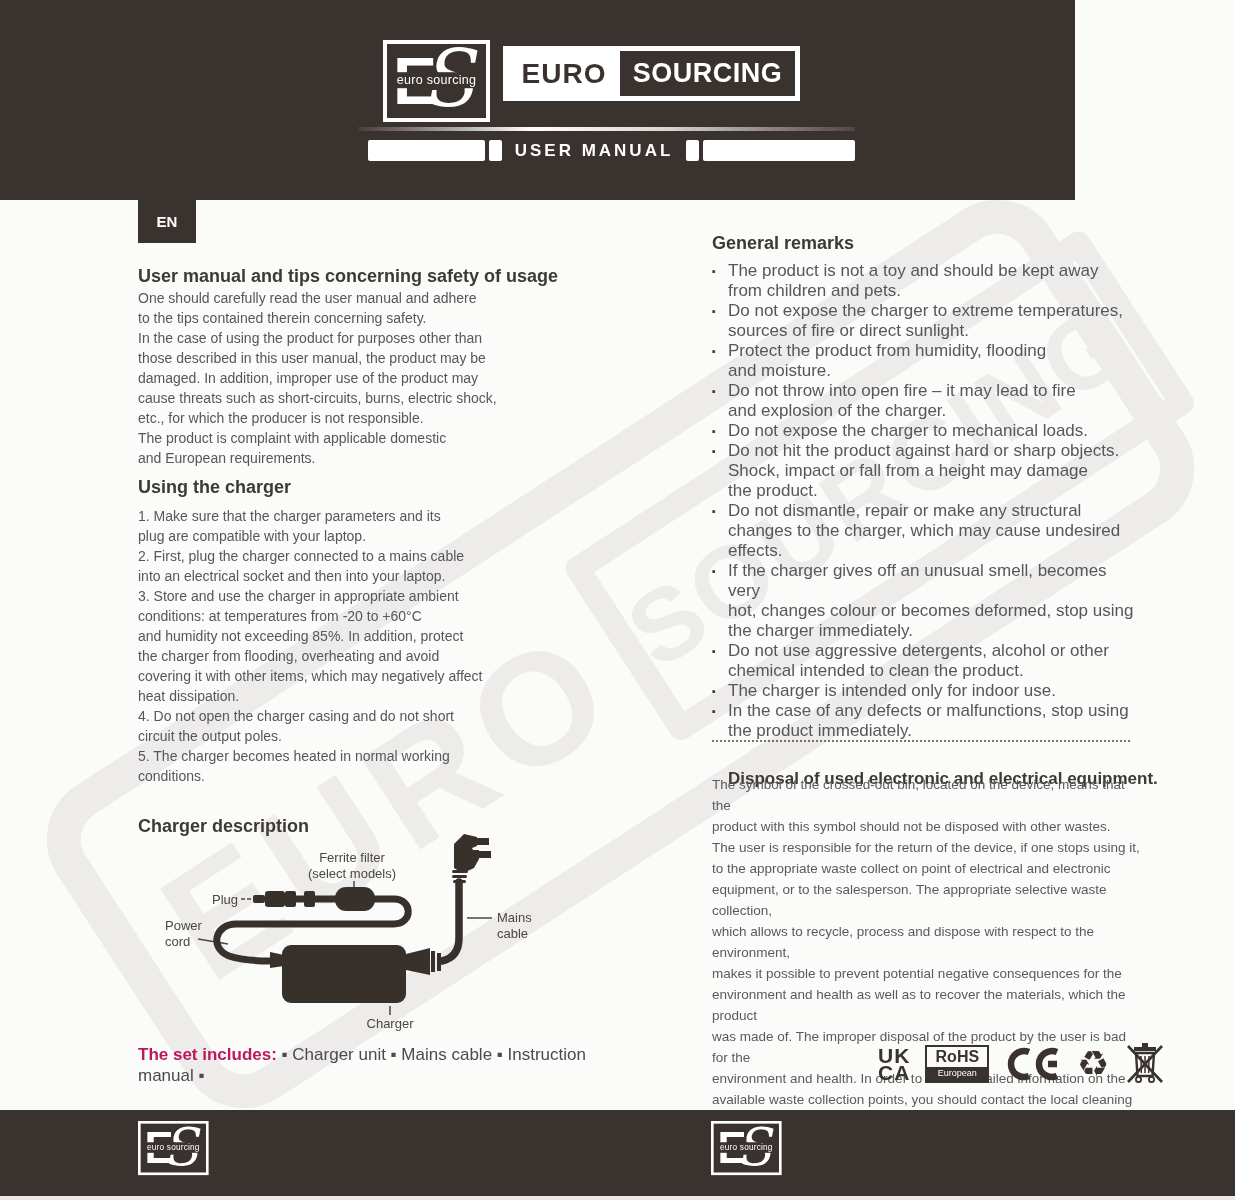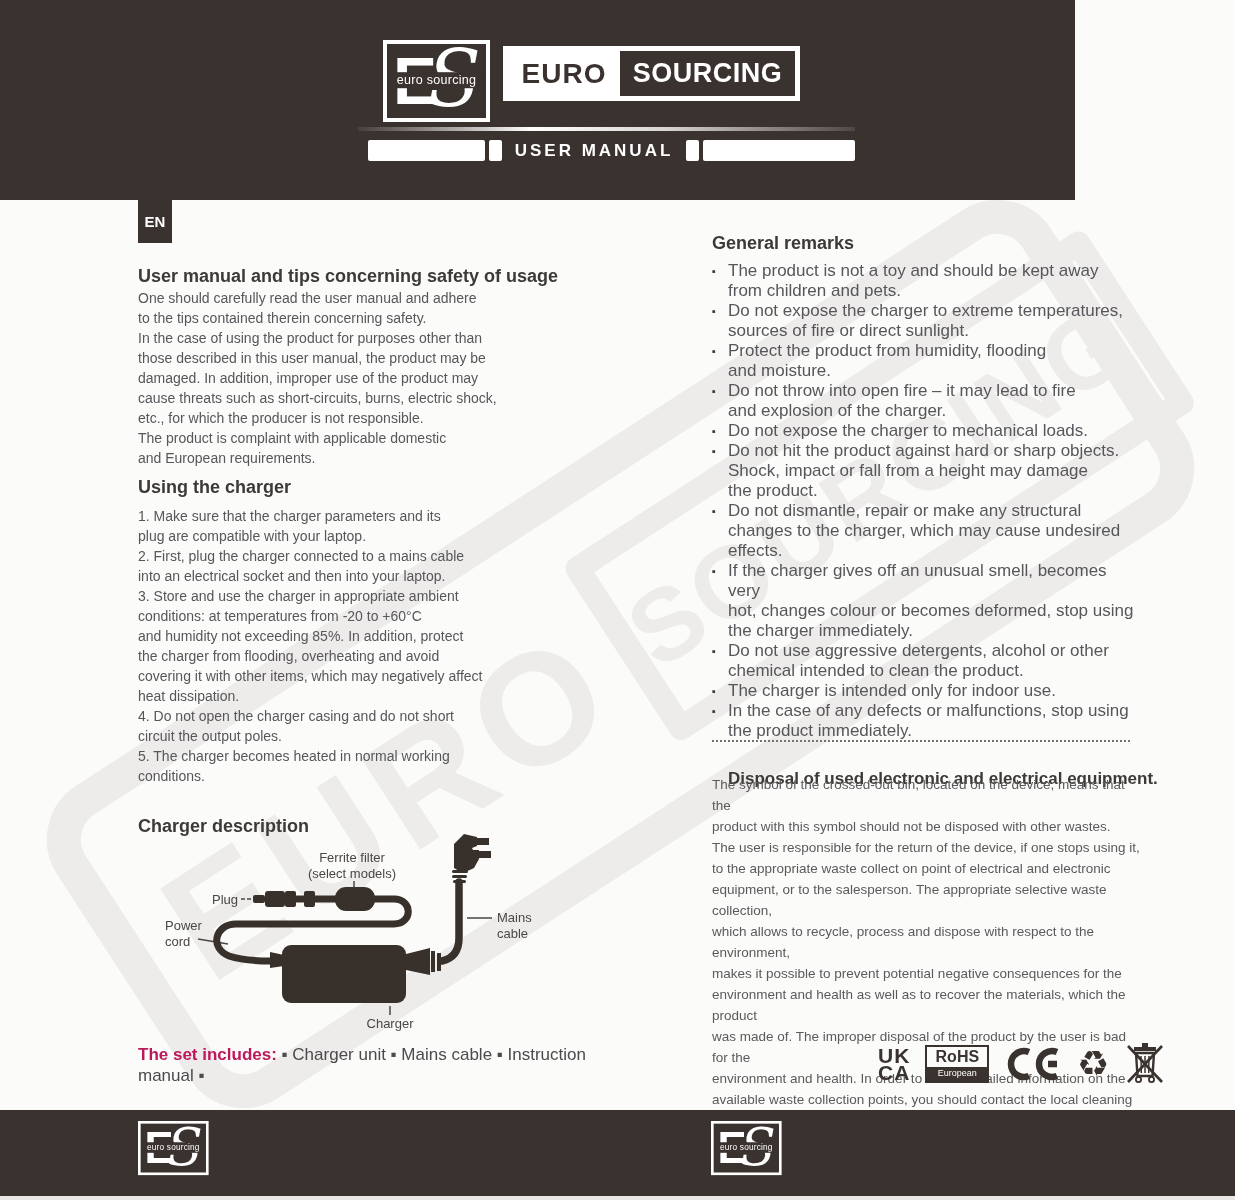"EN" .lang-tab { width: 34px -> 58px }
